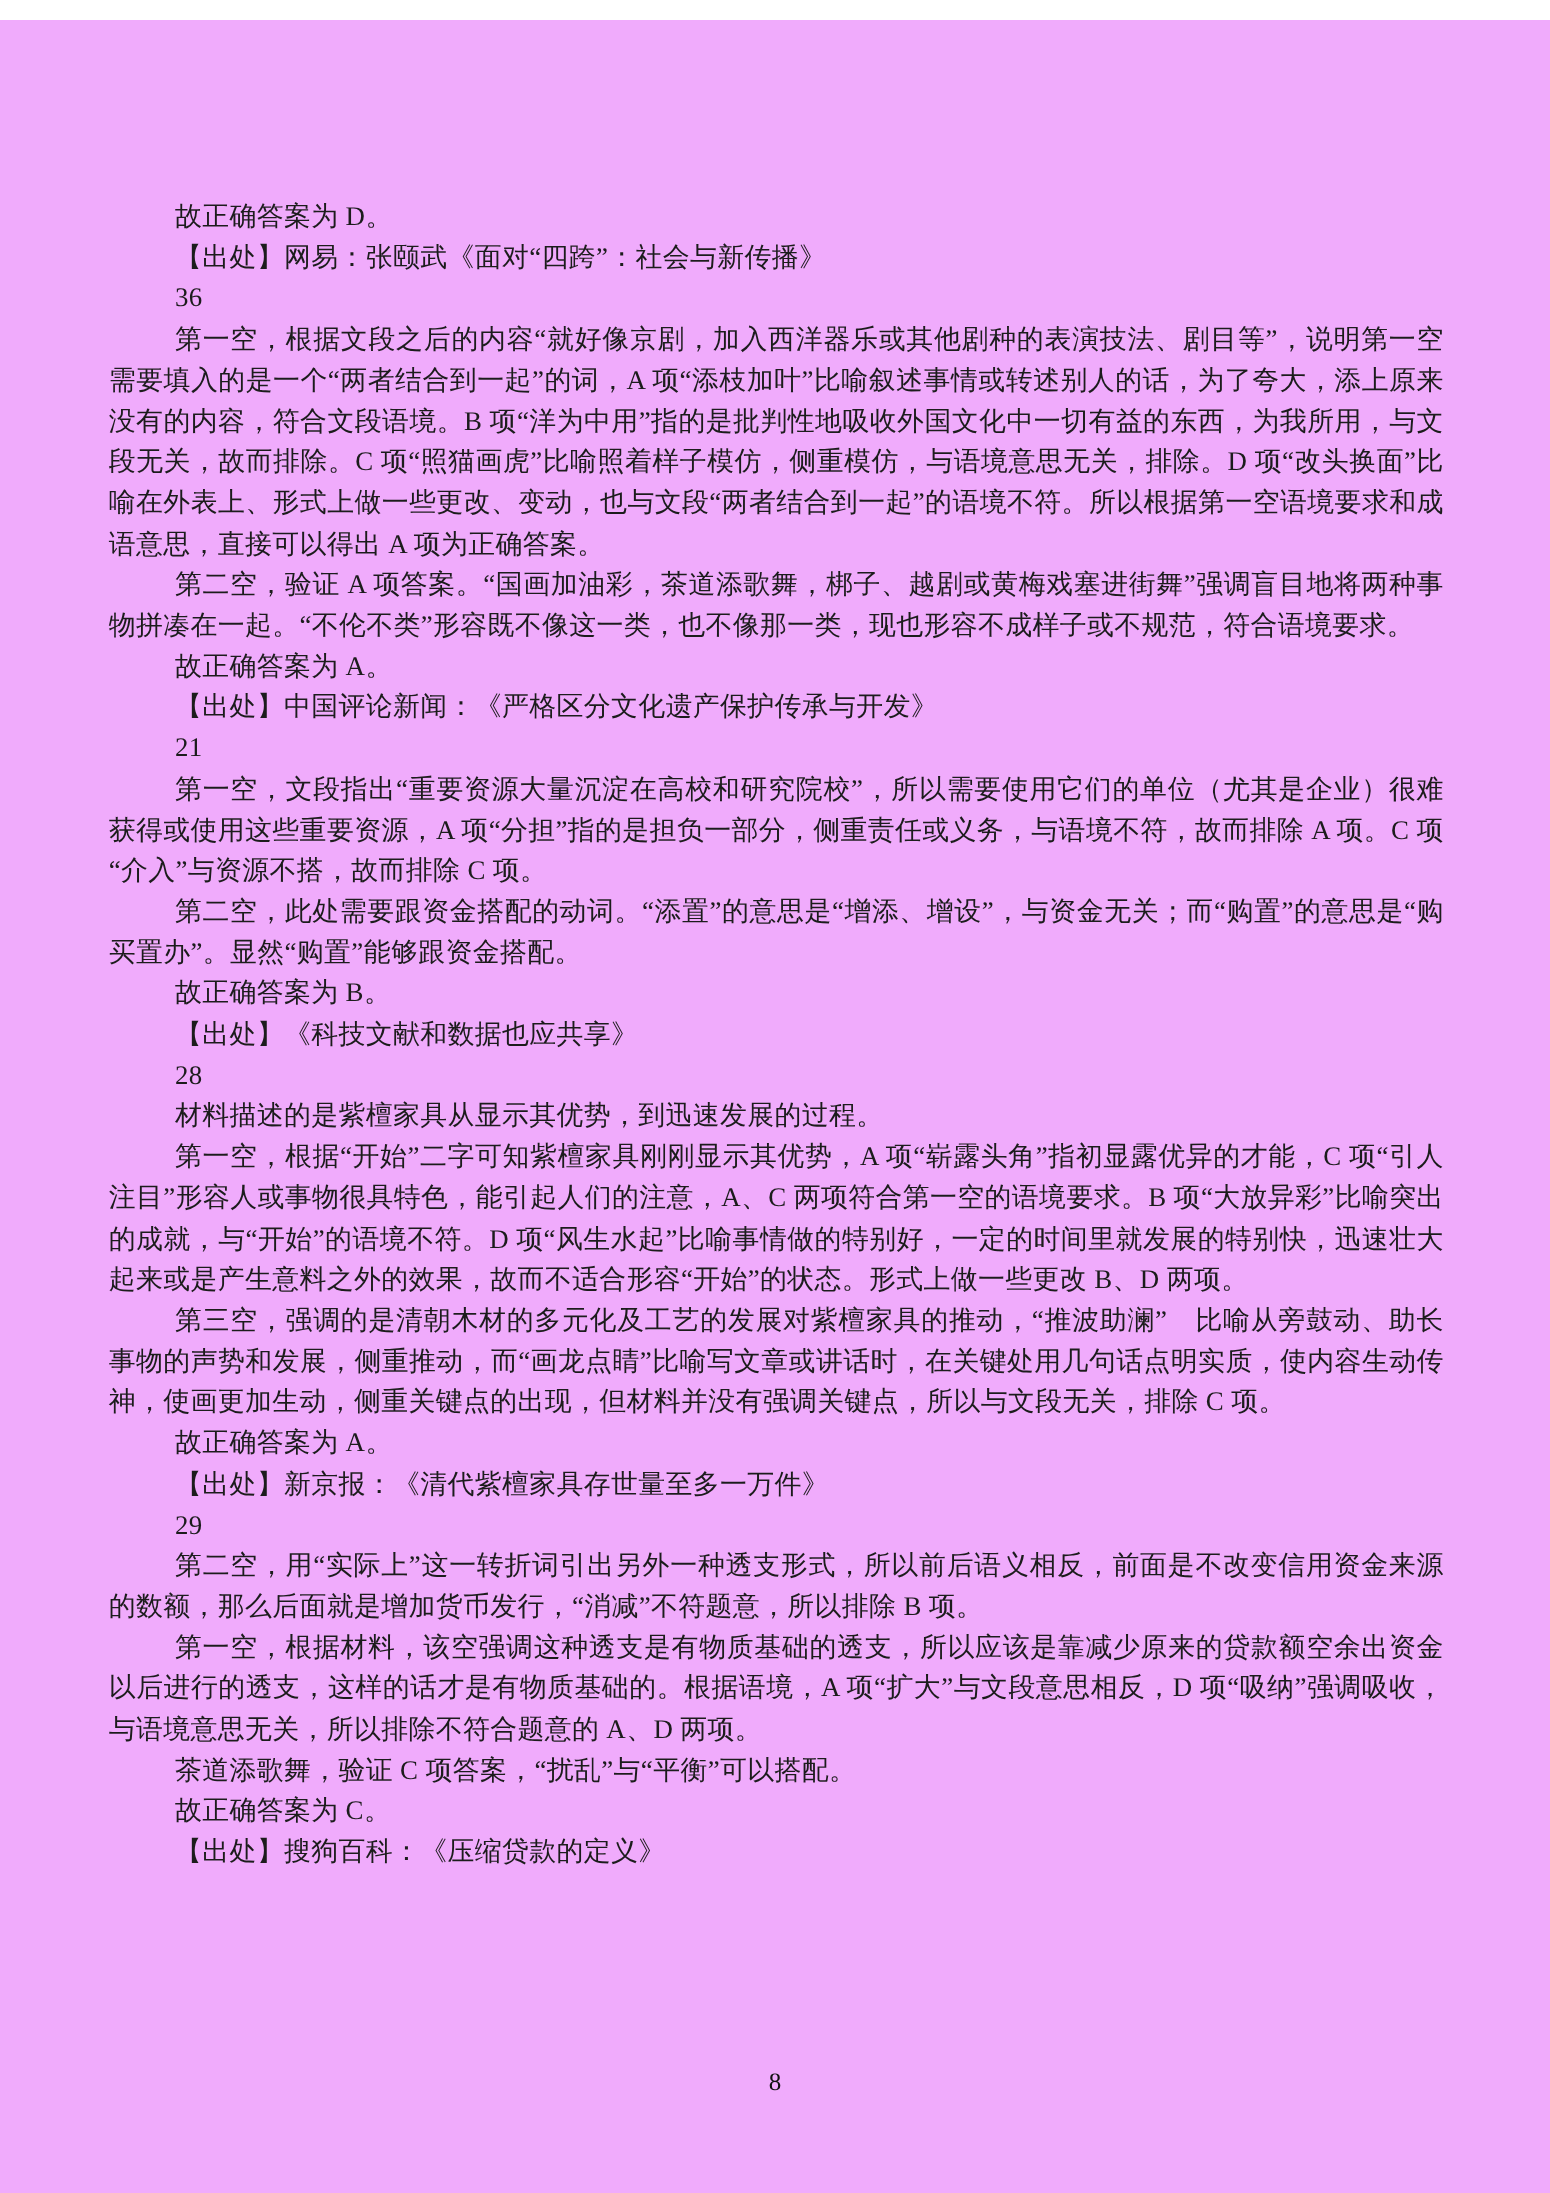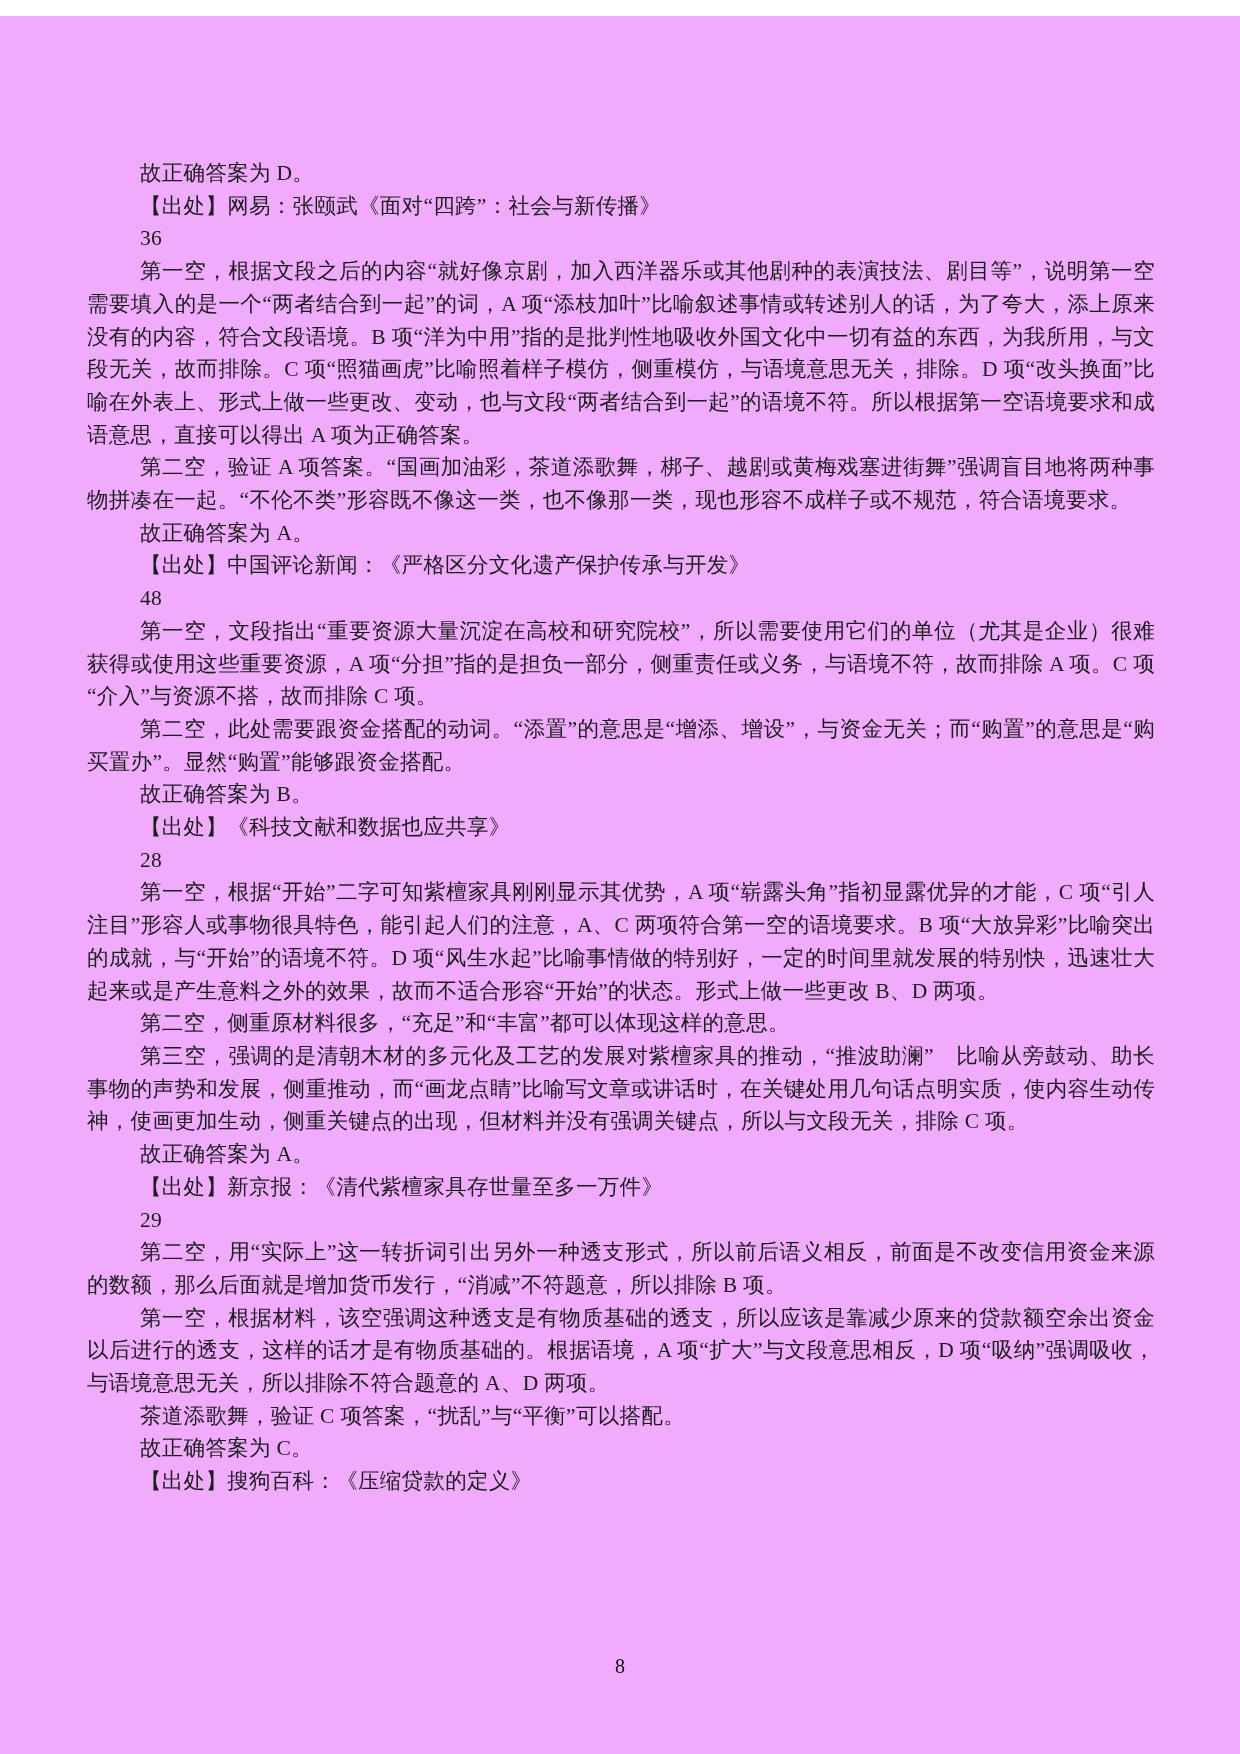"48" p.para { text: 48 -> 21 }
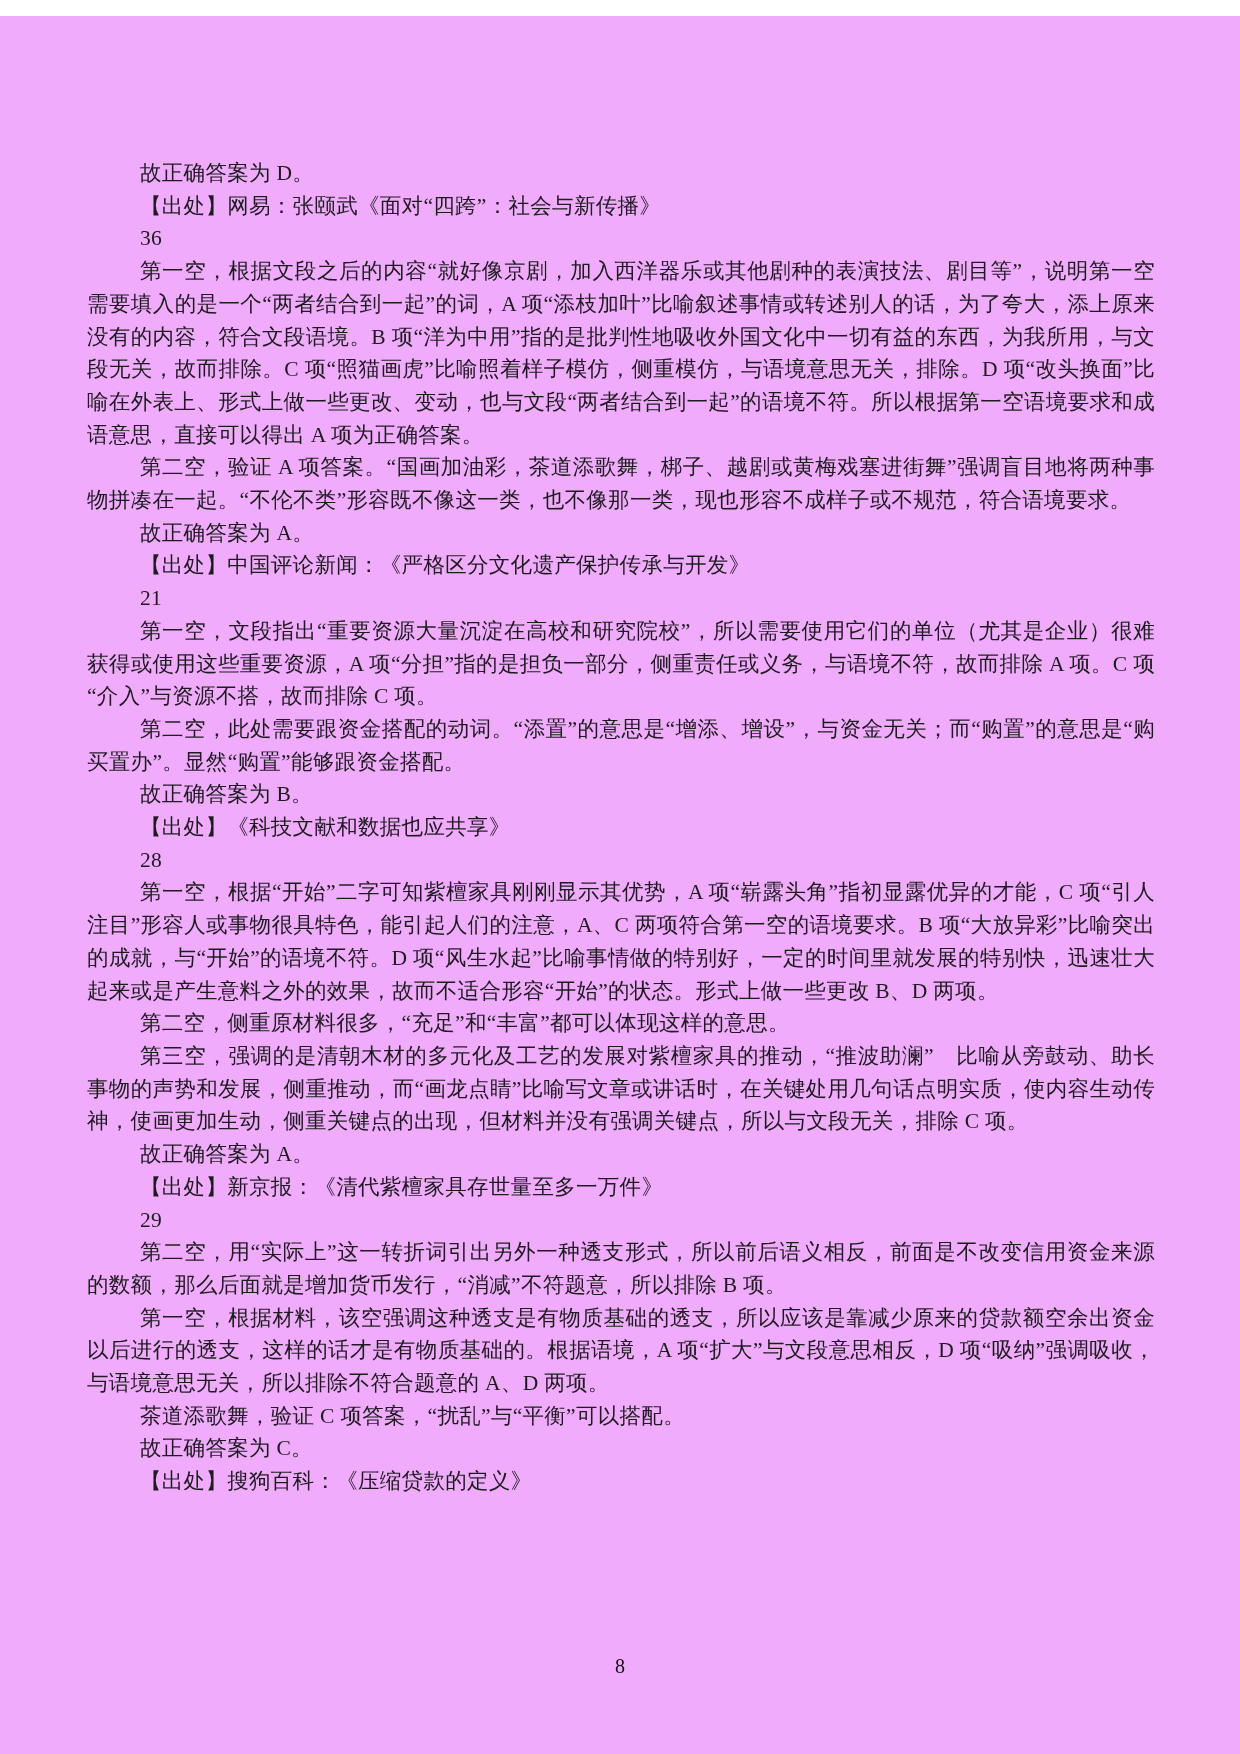"材料描述的是紫檀家具从显示其优势，到迅速发展的过程。" p.para { html: none -> <p>材料描述的是紫檀家具从显示其优势，到迅速发展的过程。</p> }
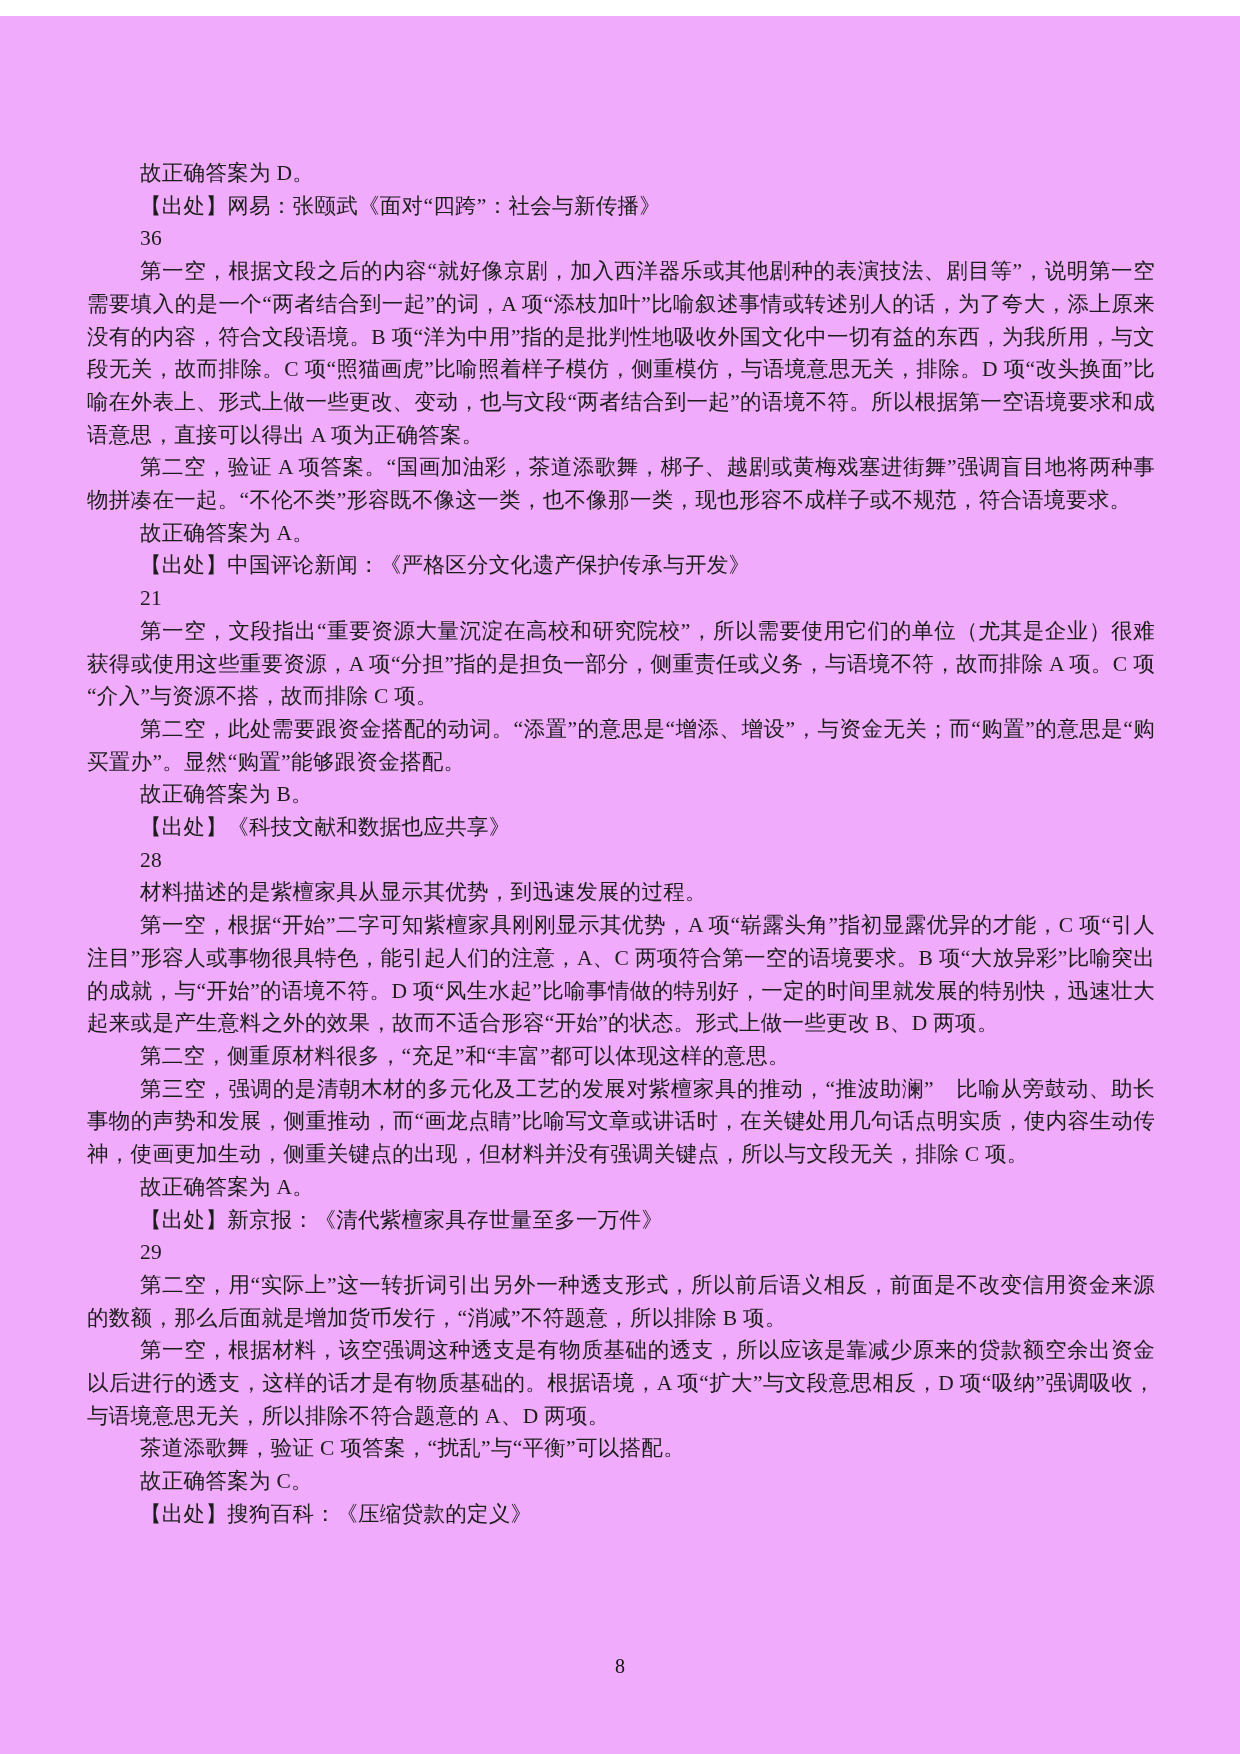"第二空，侧重原材料很多，“充足”和“丰富”都可以体现这样的意思。" p.para { html: <p>第二空，侧重原材料很多，“充足”和“丰富”都可以体现这样的意思。</p> -> none }
